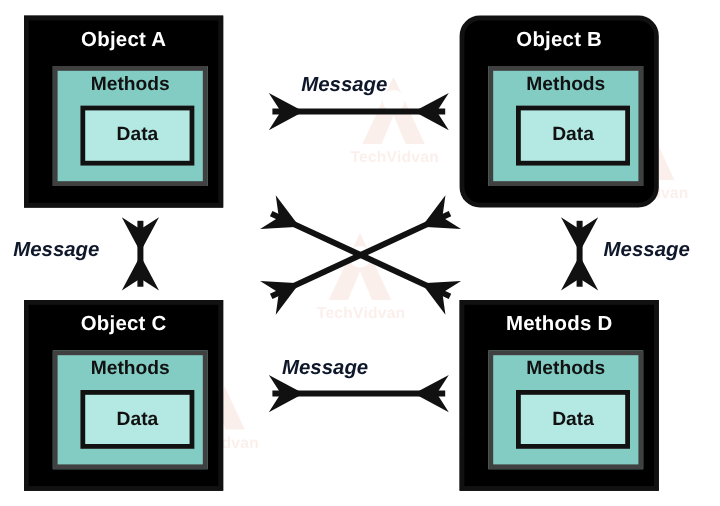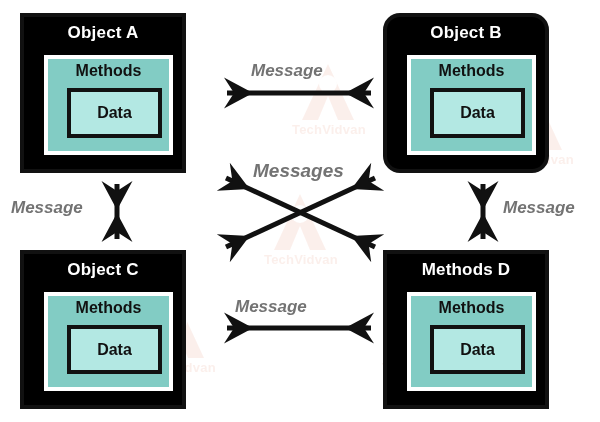"Methods" .methods-box { border: 4px solid #ffffff -> 4px solid #404040 }
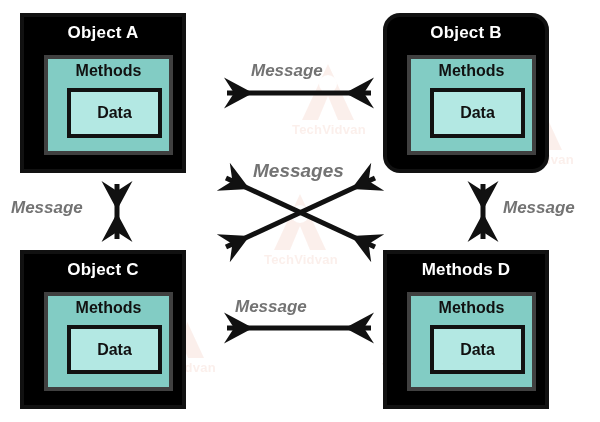"Message" .arrow-label { color: #737373 -> #0f172a }
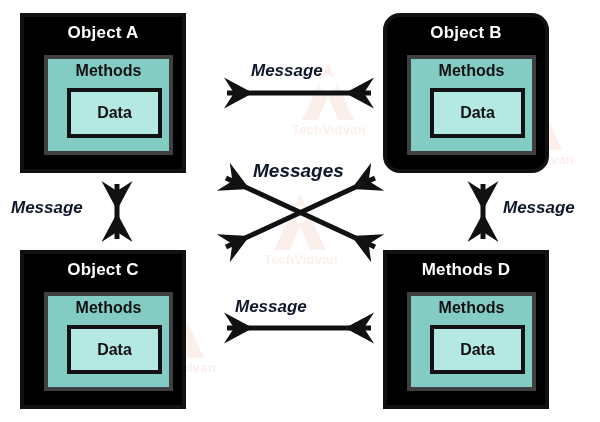"Messages" div.arrow-label { html: <div>Messages</div> -> none }
